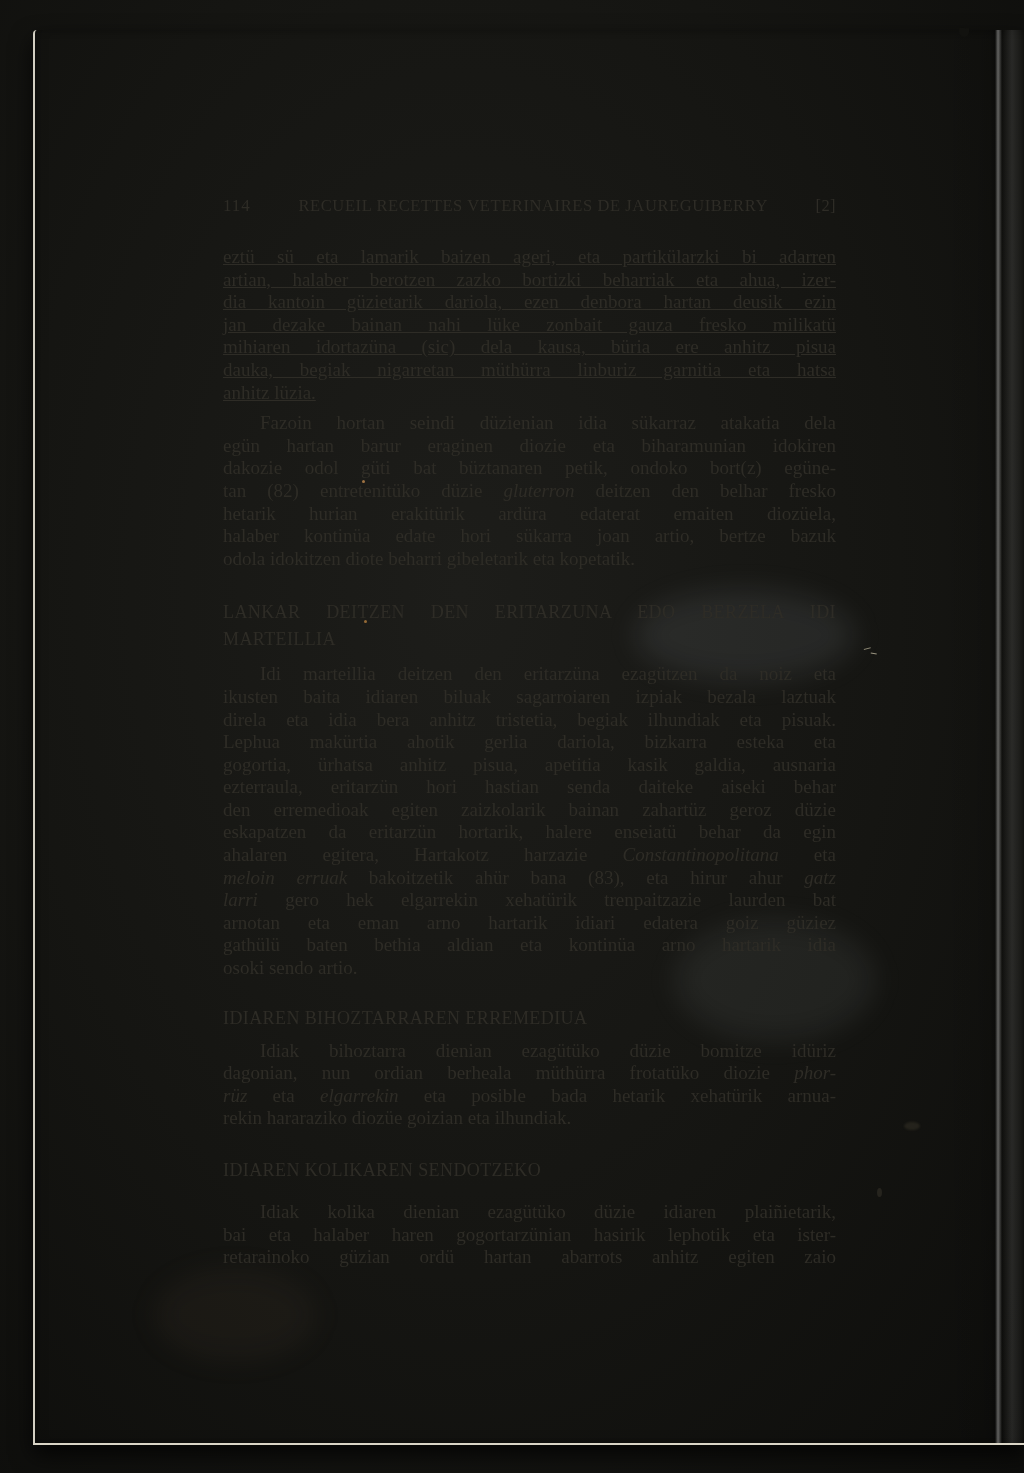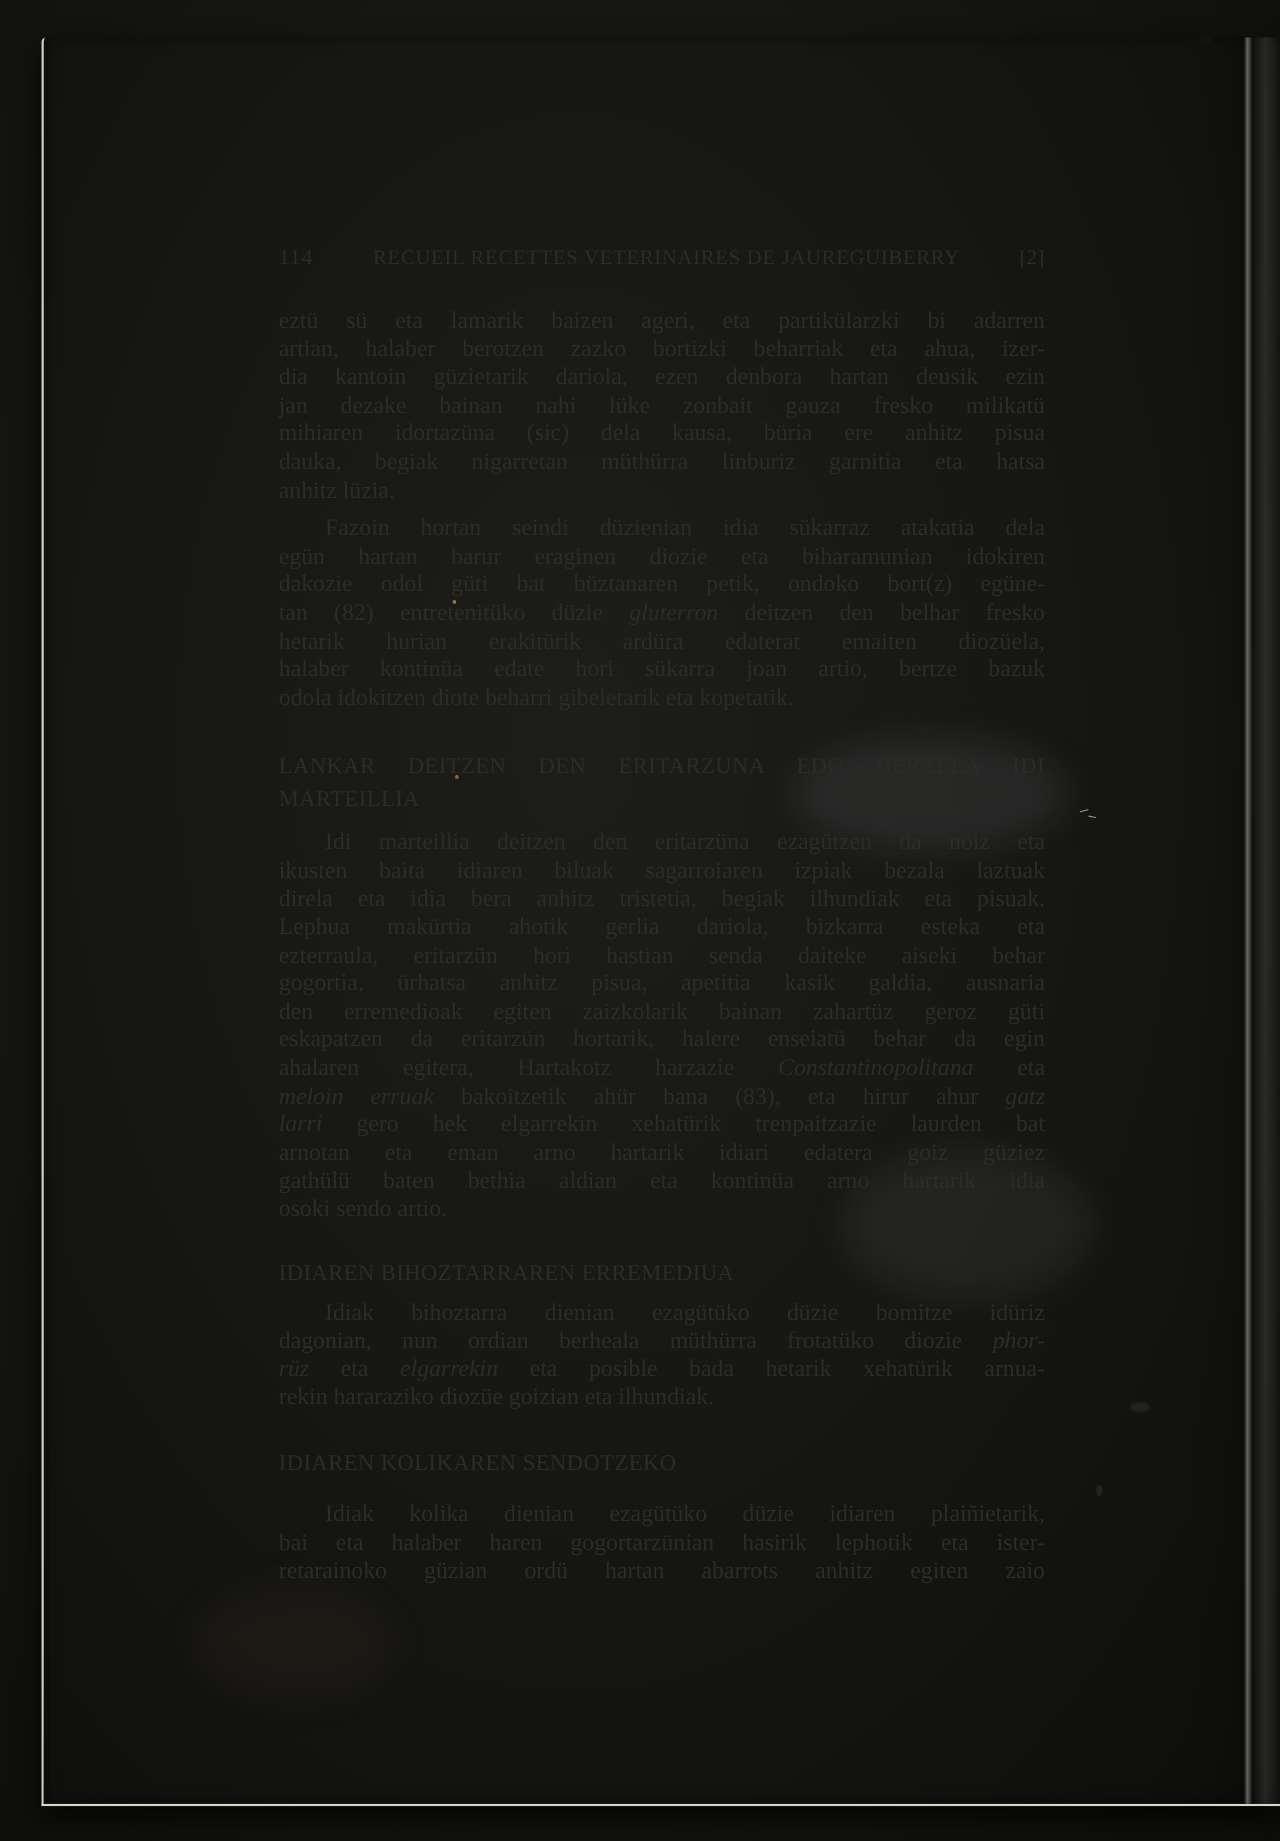"eztü sü eta lamarik baizen" .text-column > :nth-child(2) { text-decoration: none -> underline }
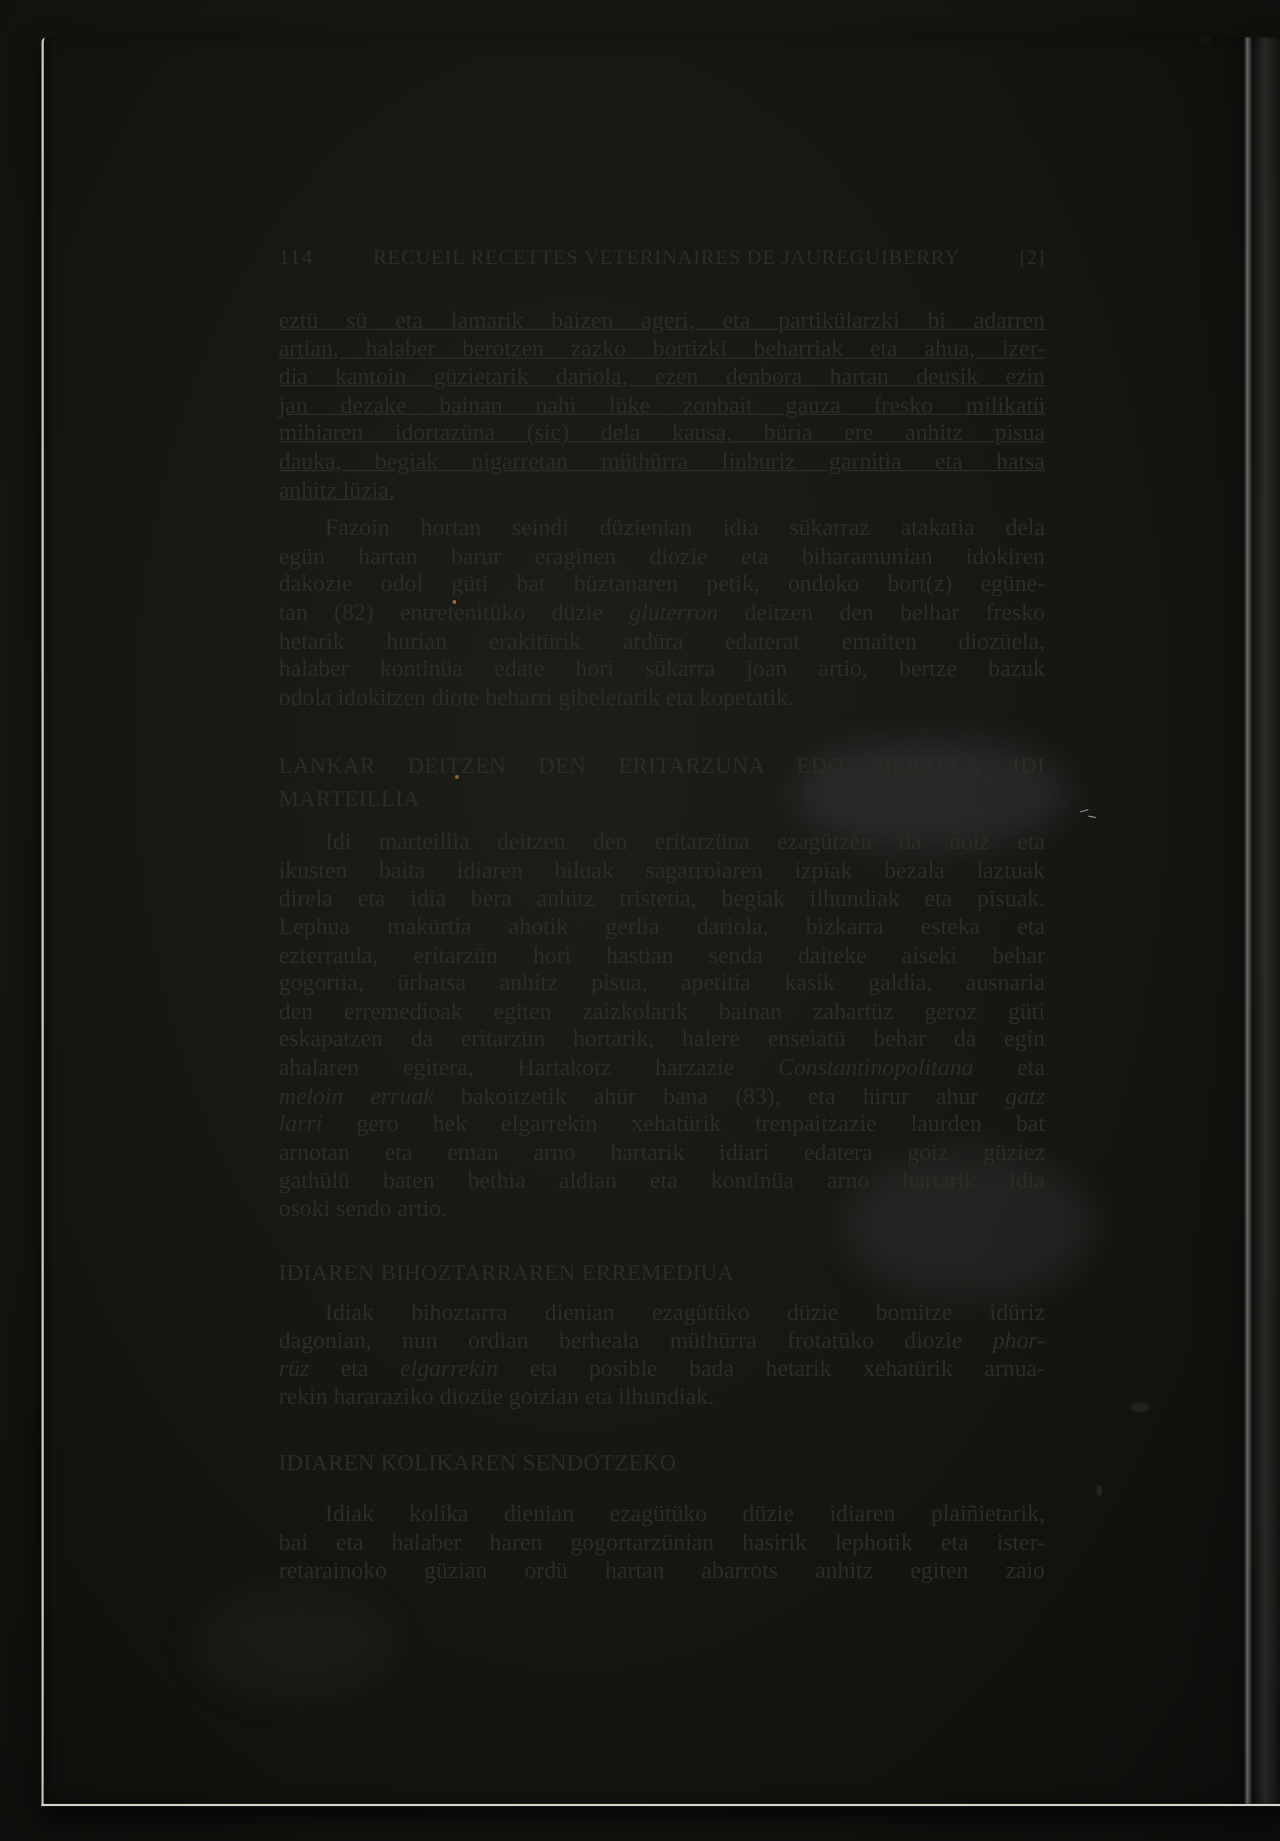"ezterraula, eritarzün hori hastian senda" div.line { order: before "gogortia, ürhatsa anhitz pisua, apetitia" -> after "gogortia, ürhatsa anhitz pisua, apetitia" }
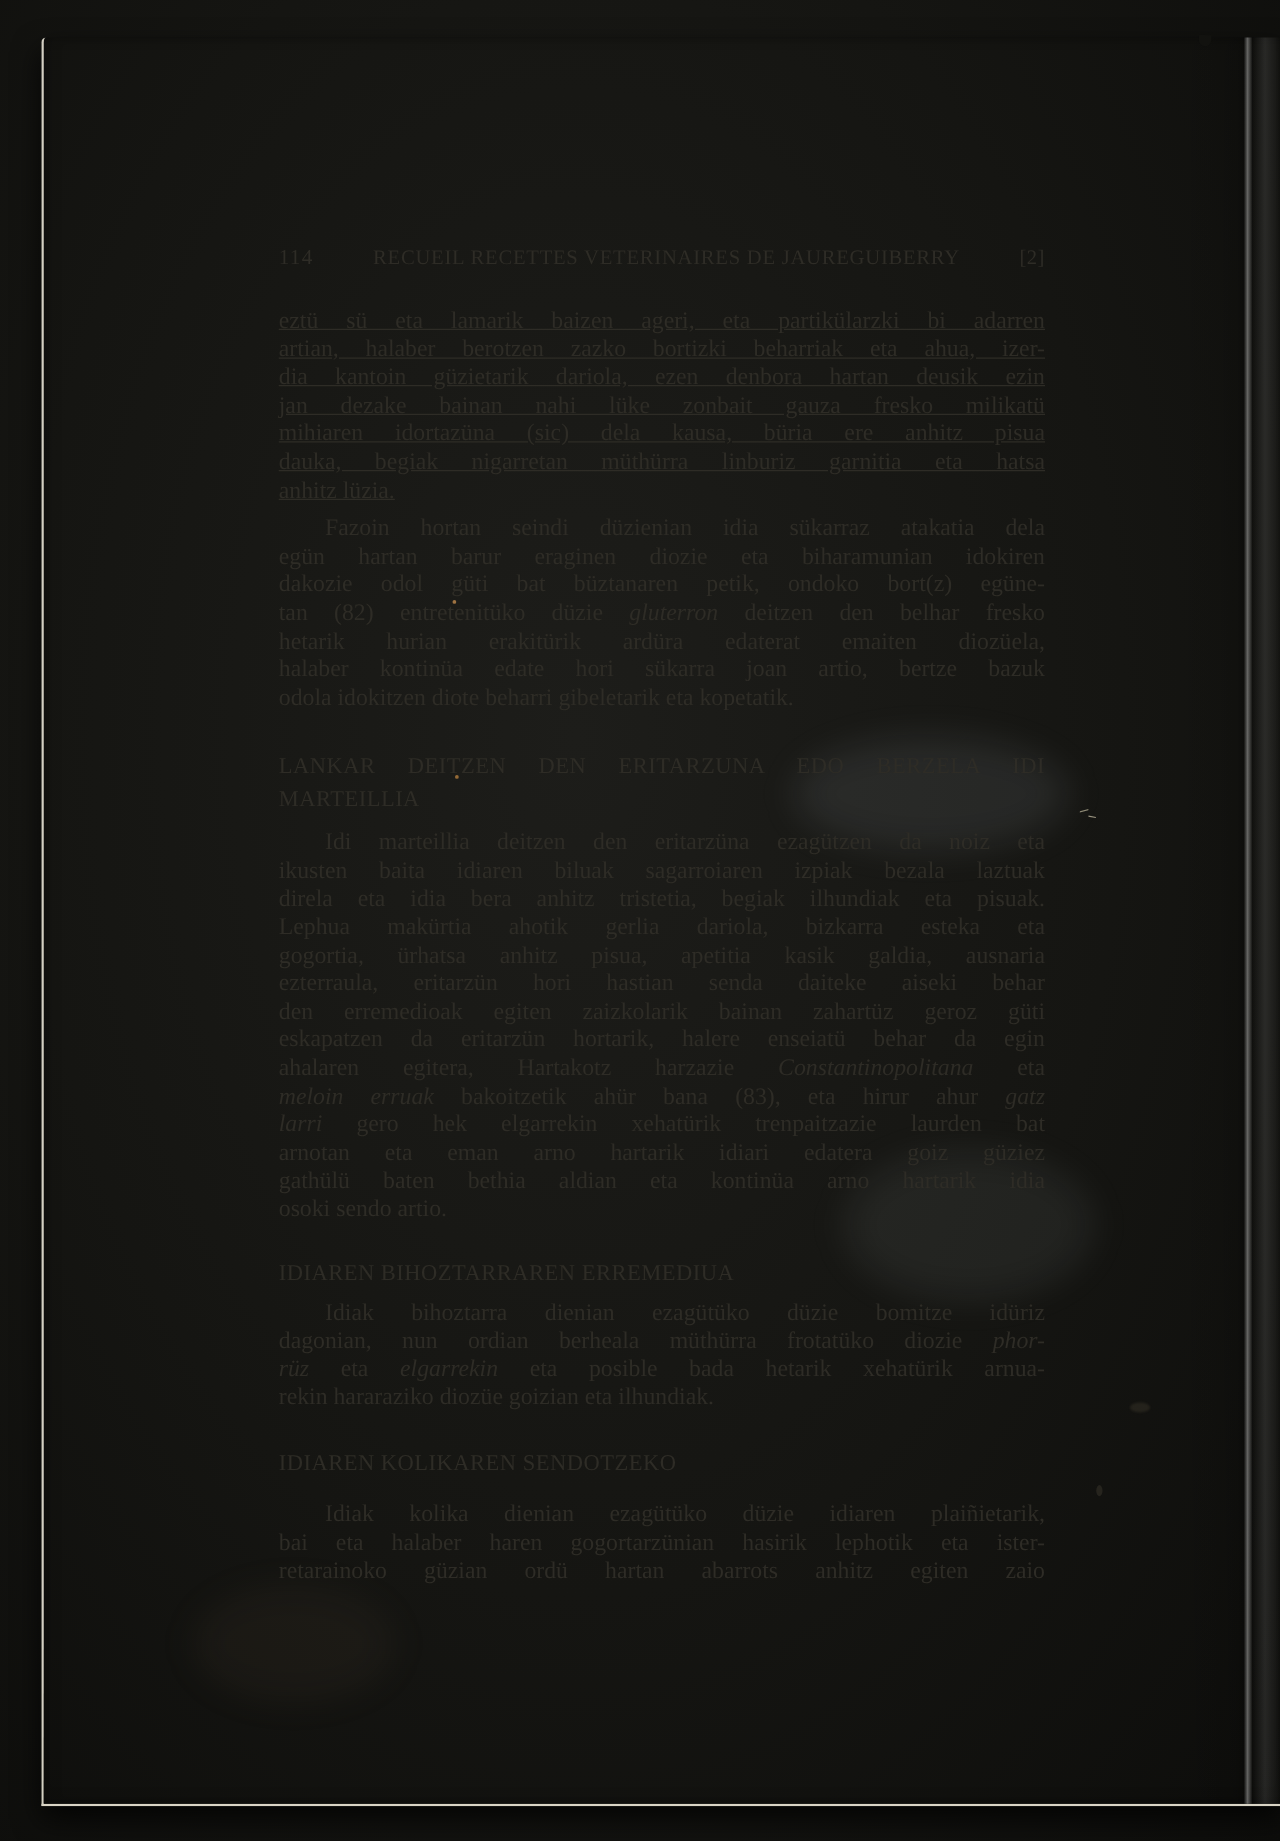"den erremedioak egiten zaizkolarik" span { text: güti -> düzie }
